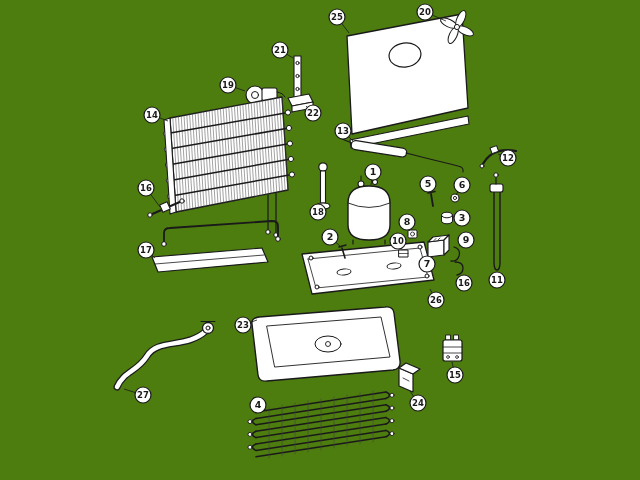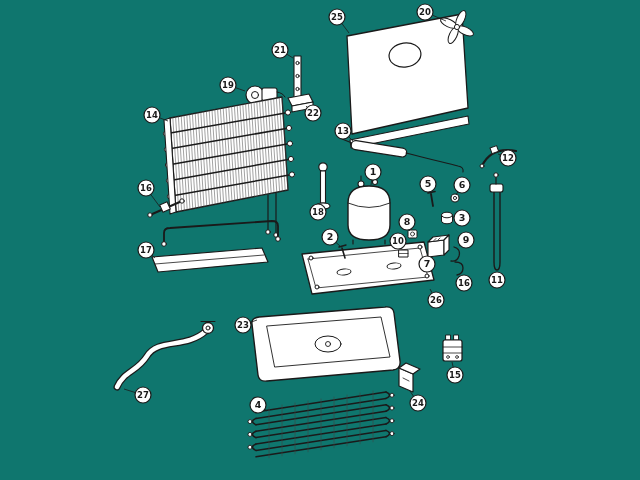"25" .stage { background: #0f766e -> #4d7c0f }
